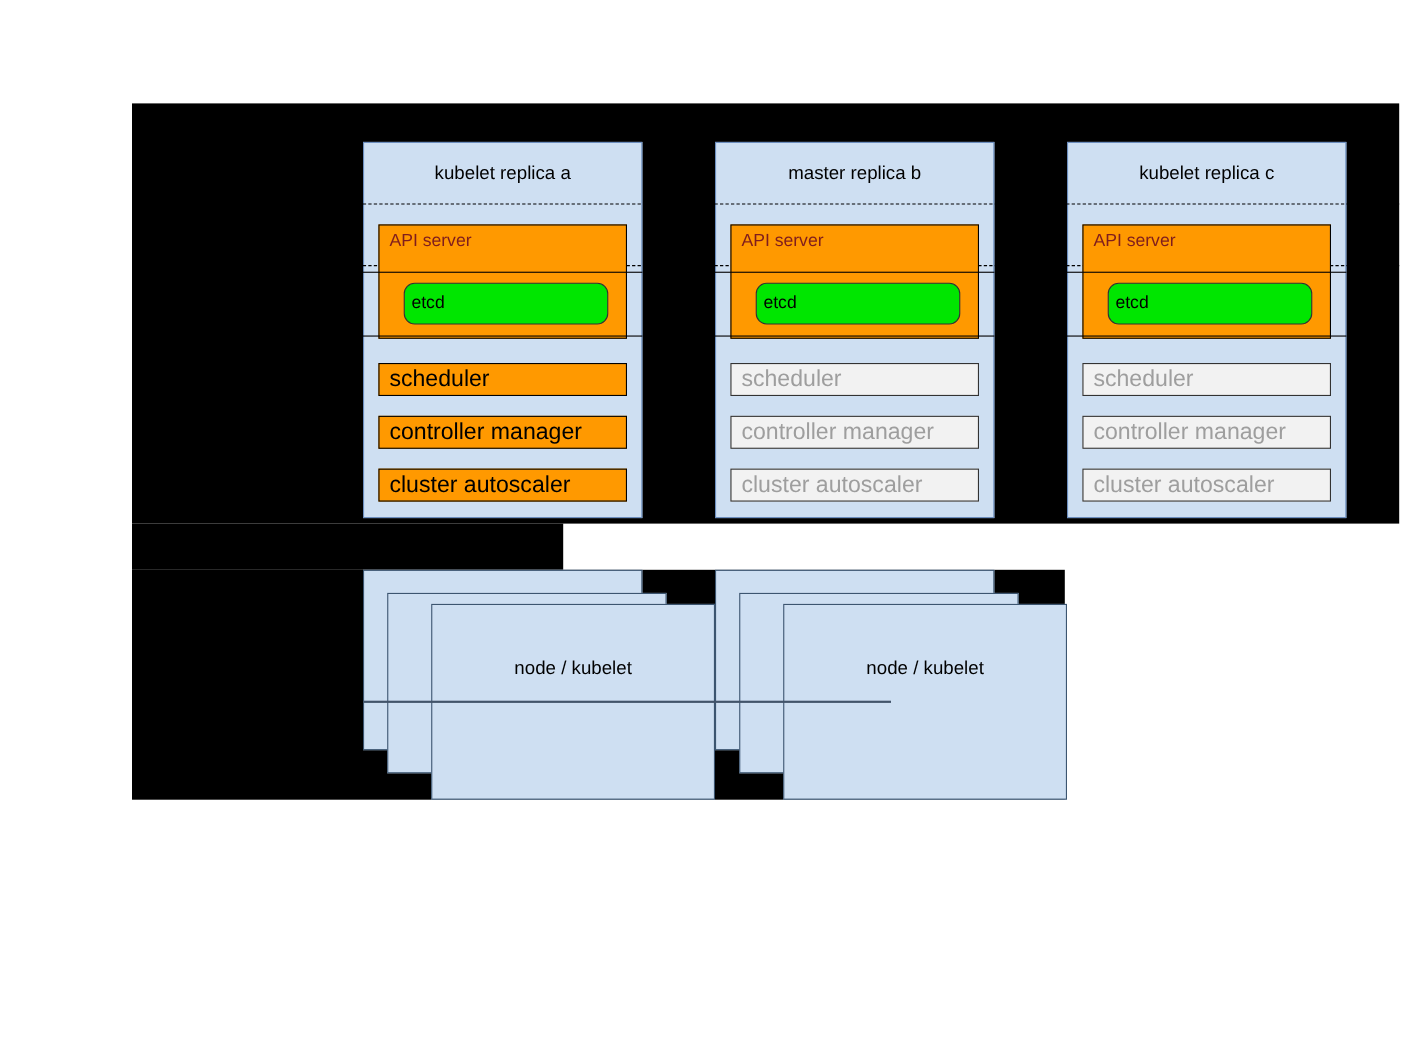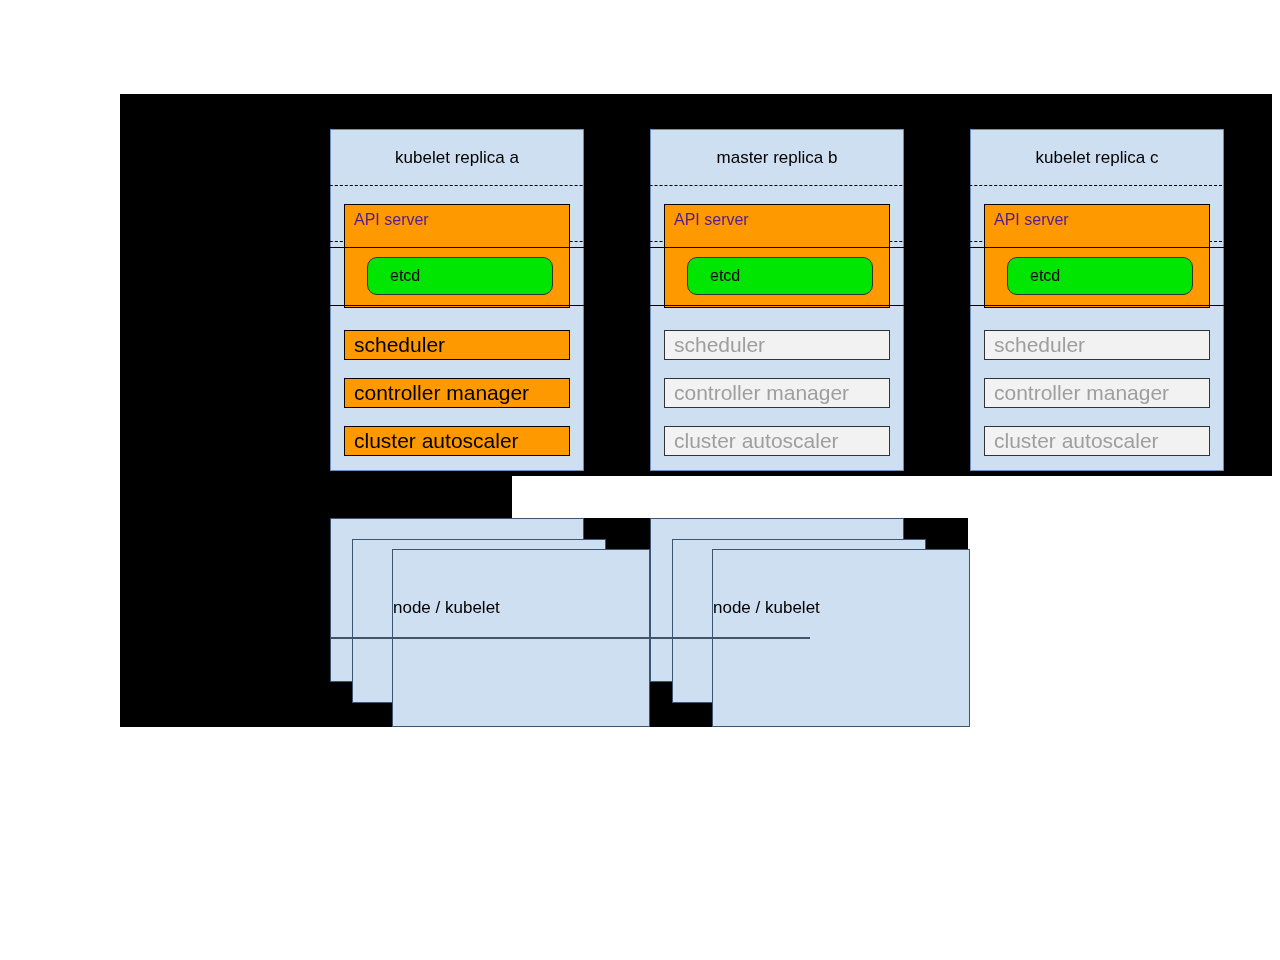"API server" .apiserver .lbl { color: #4c1d95 -> #7f1d1d }
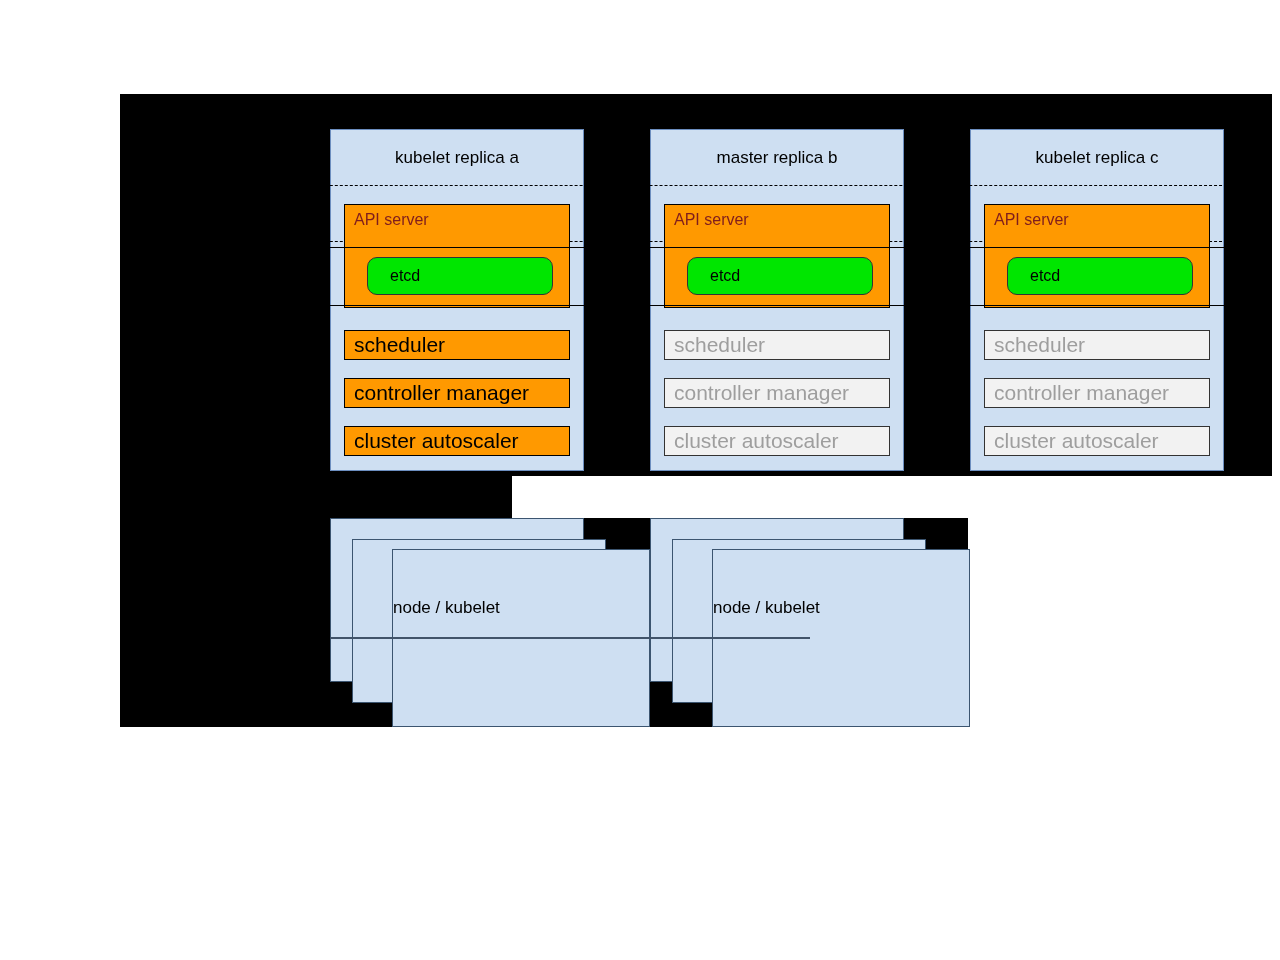"etcd" .etcd { padding-left: 22px -> 6px }
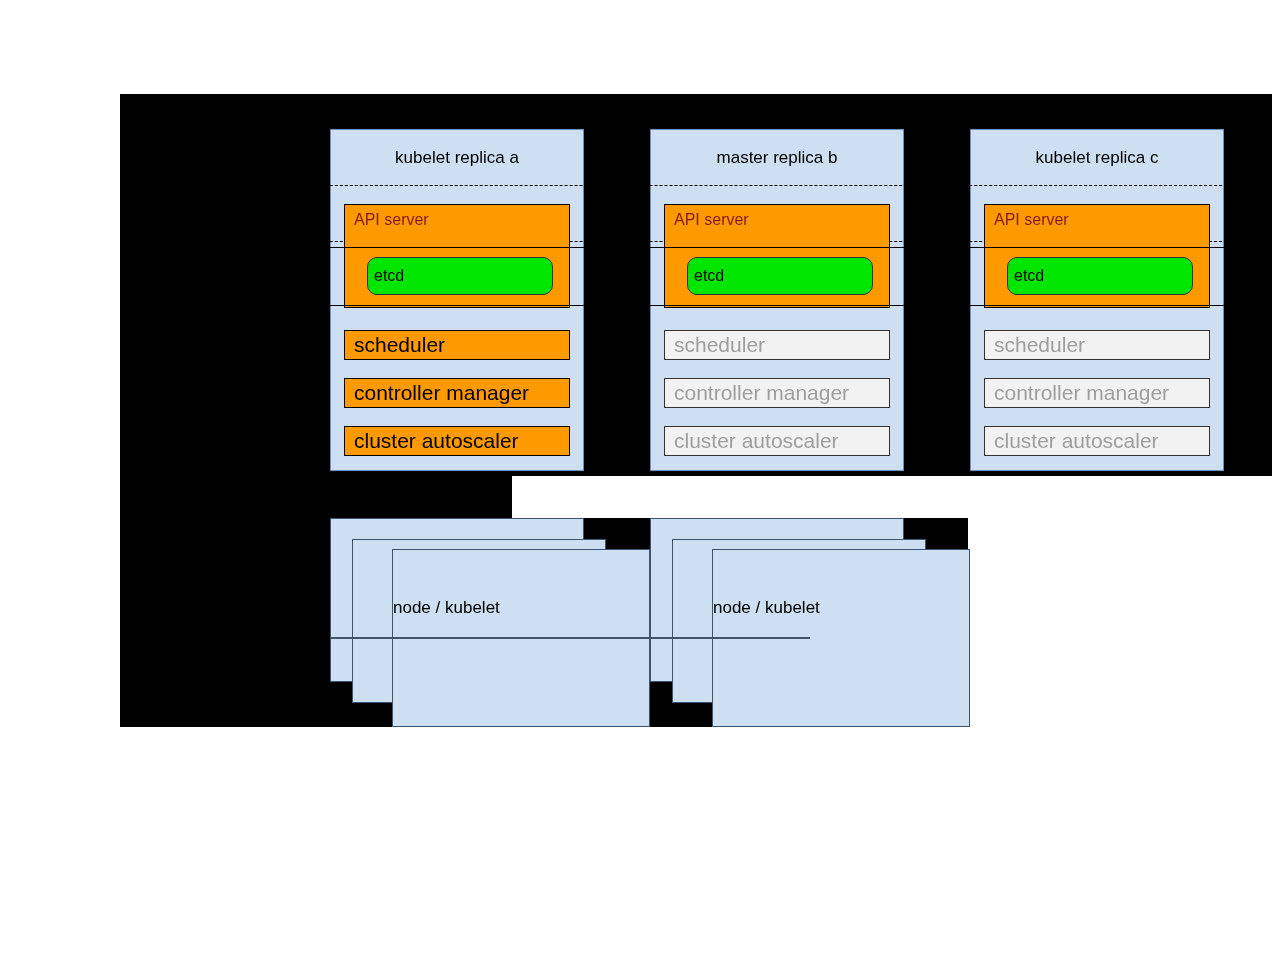"node / kubelet" .node-label { text-align: left -> center }
